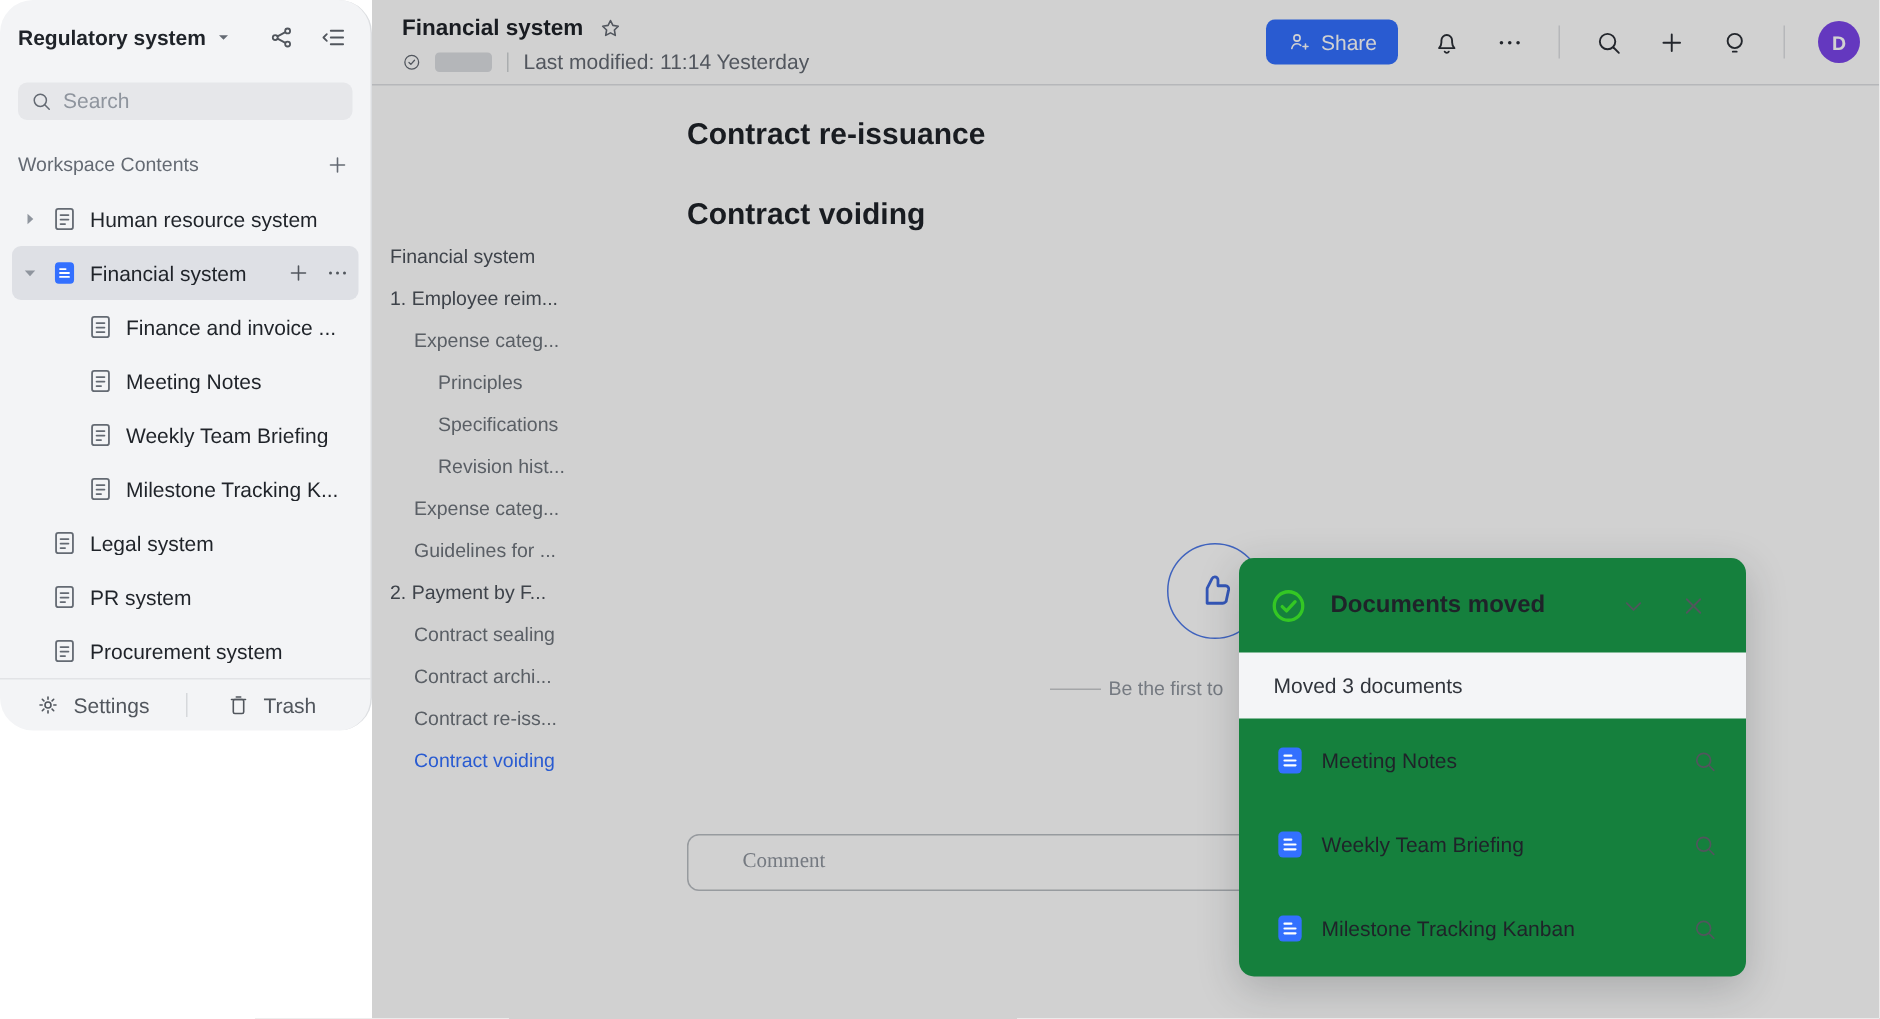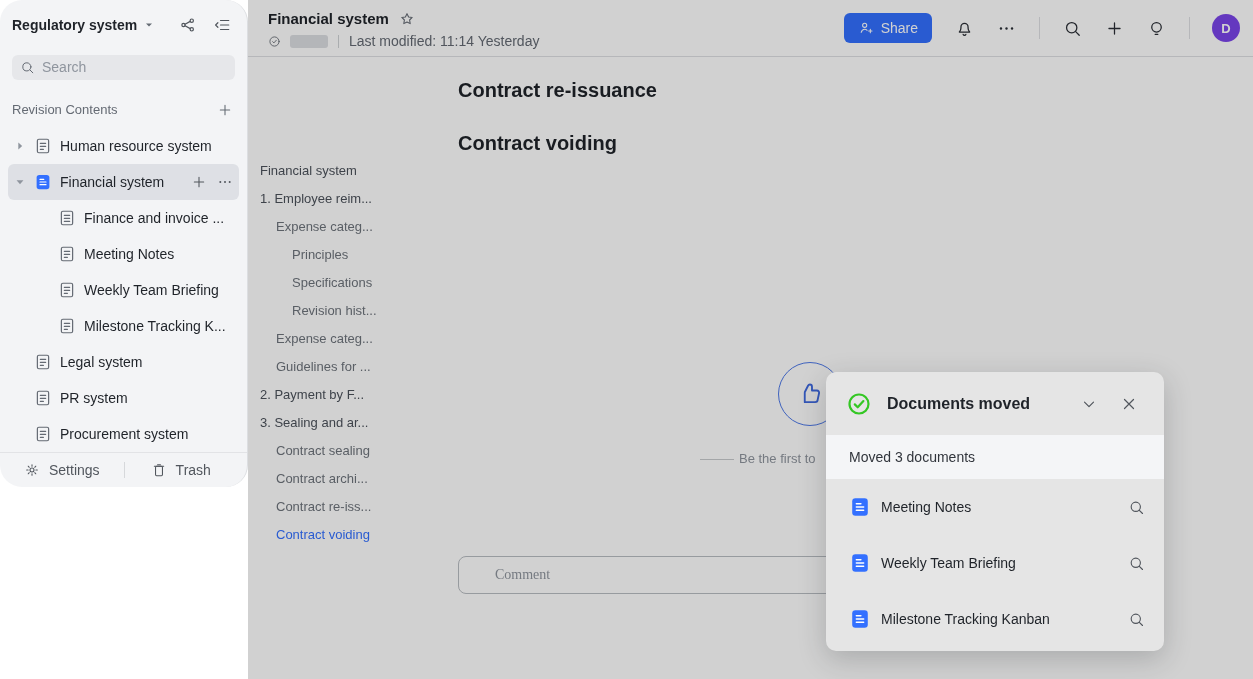"Revision Contents" span.section-label { text: Revision -> Workspace }
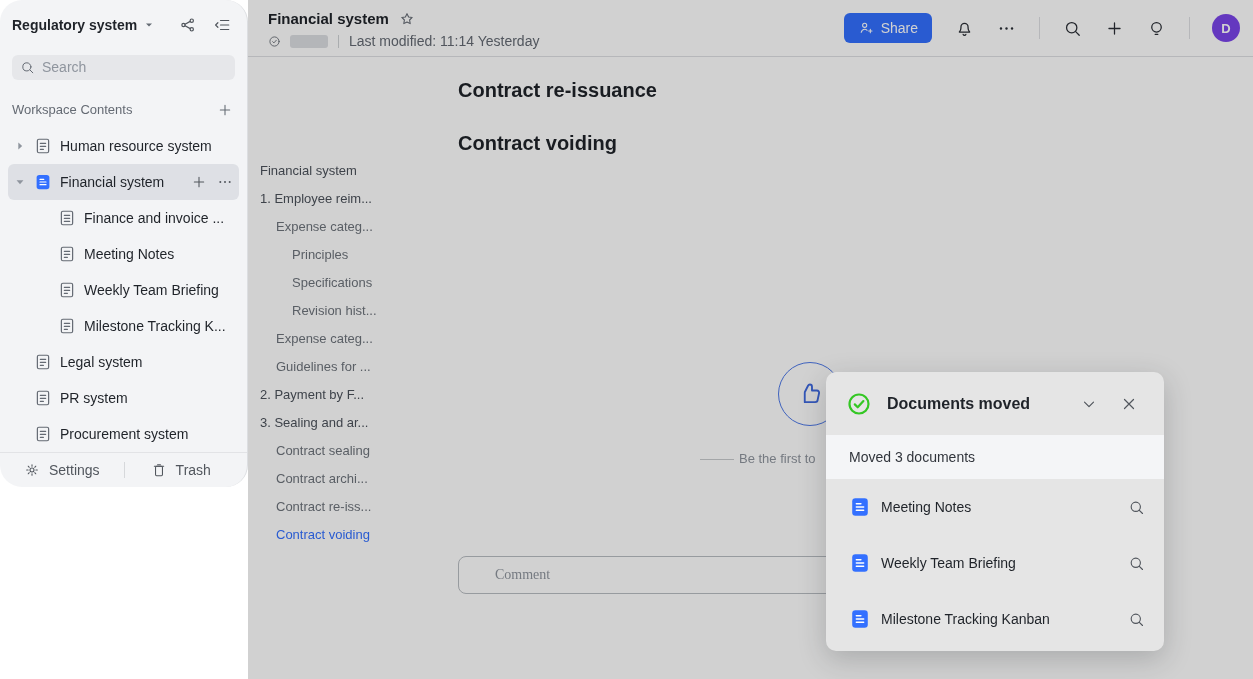"Documents moved" .toast { background: #e5e5e5 -> #15803d }
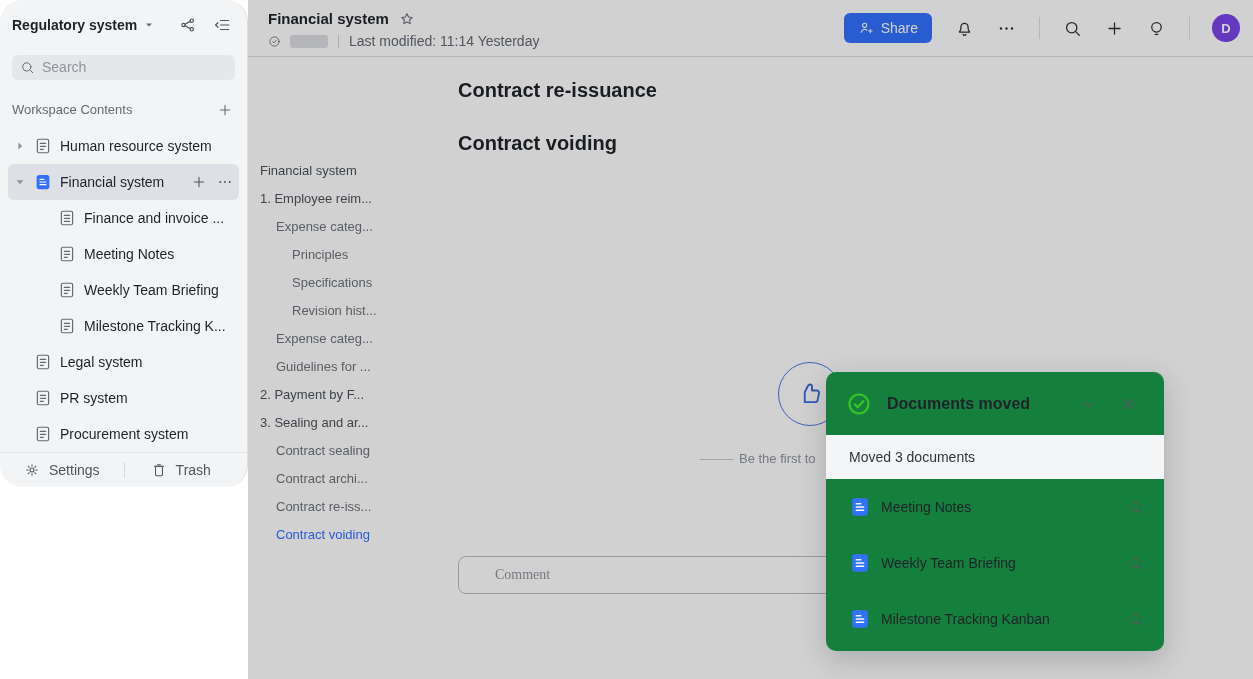"3. Sealing and ar..." div.outline-item { html: <div>3. Sealing and ar...</div> -> none }
